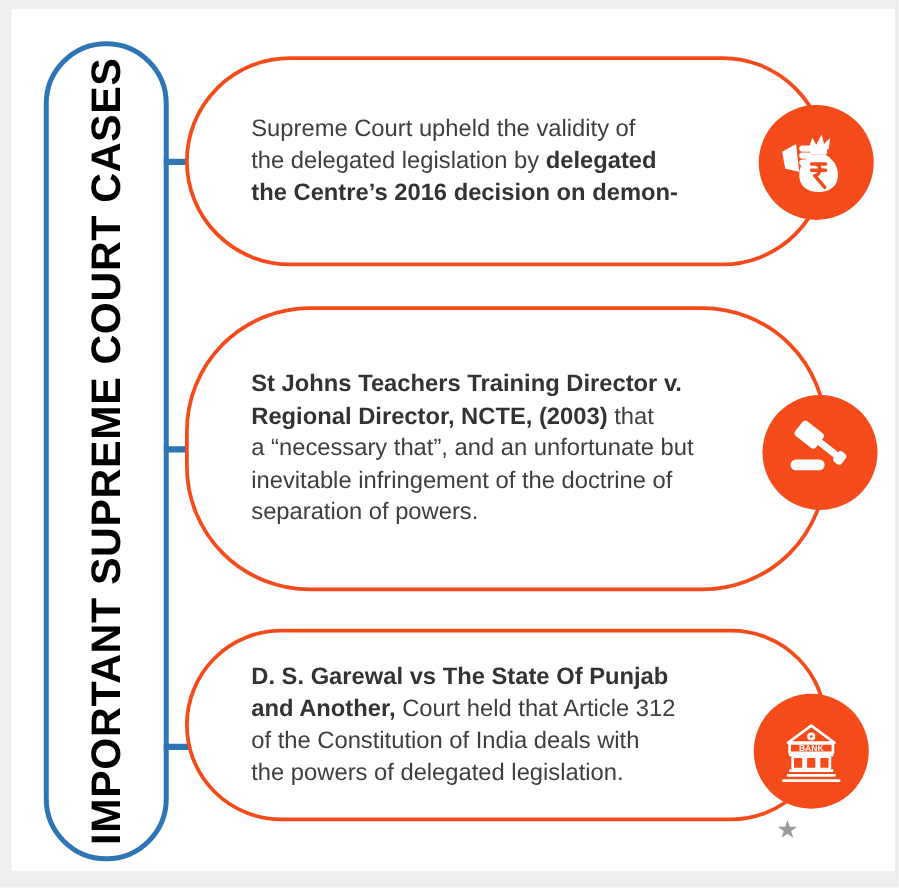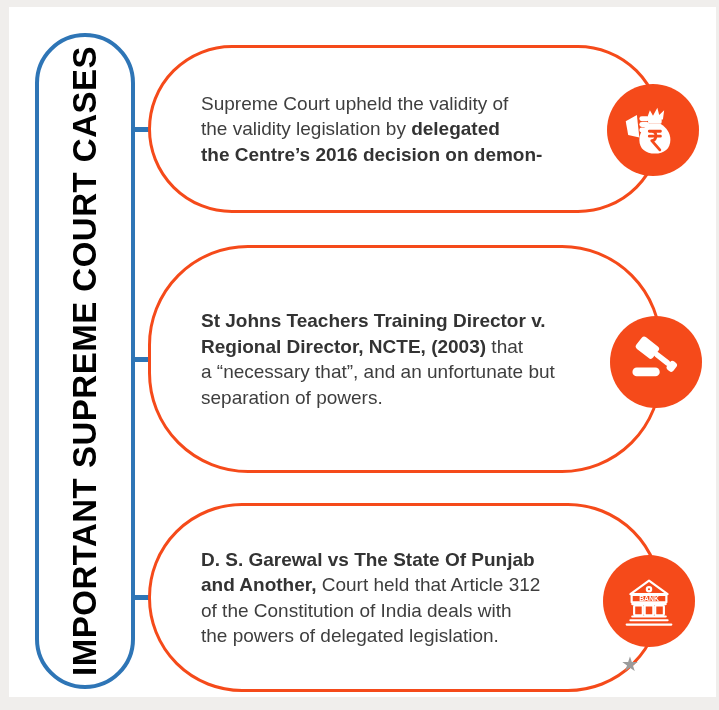"the validity legislation by" span { text: validity -> delegated }
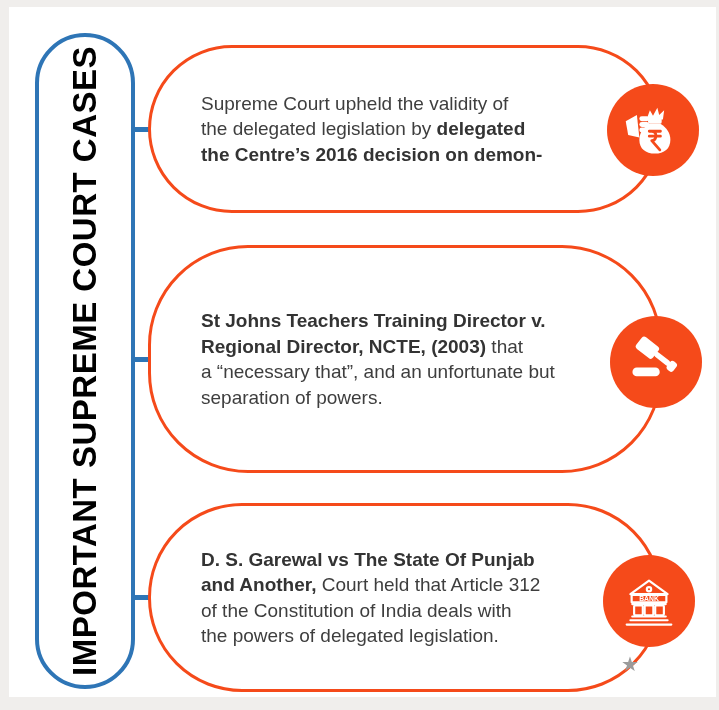"inevitable infringement of the doctrine" div.line { html: none -> <div><span>inevitable infringement of the doctrine of</span></div> }
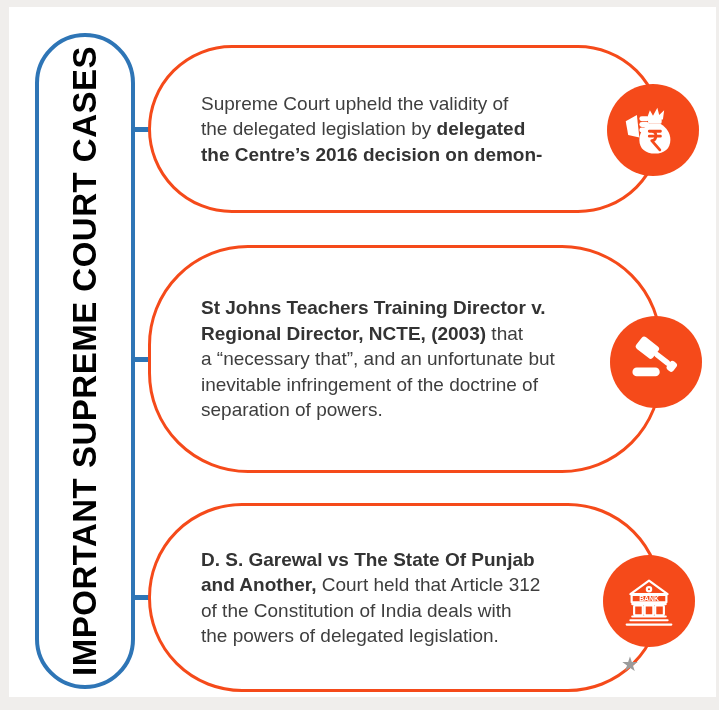"D. S. Garewal vs The" .card3 { height: 189px -> 154px }
